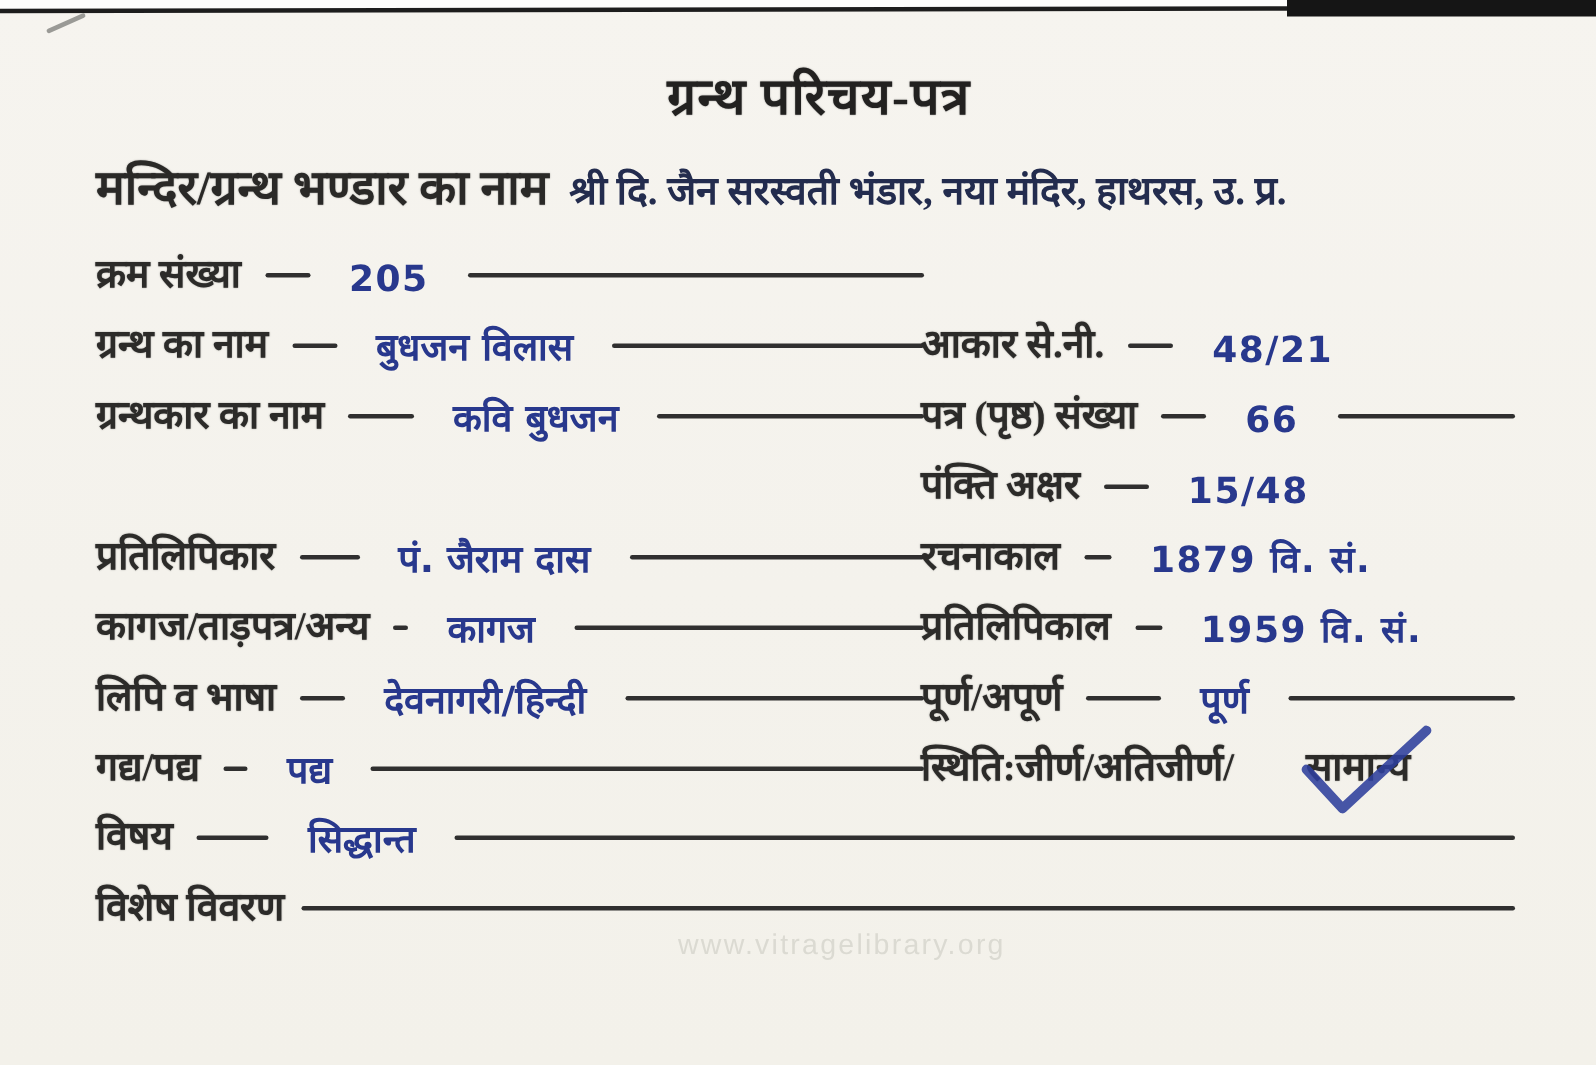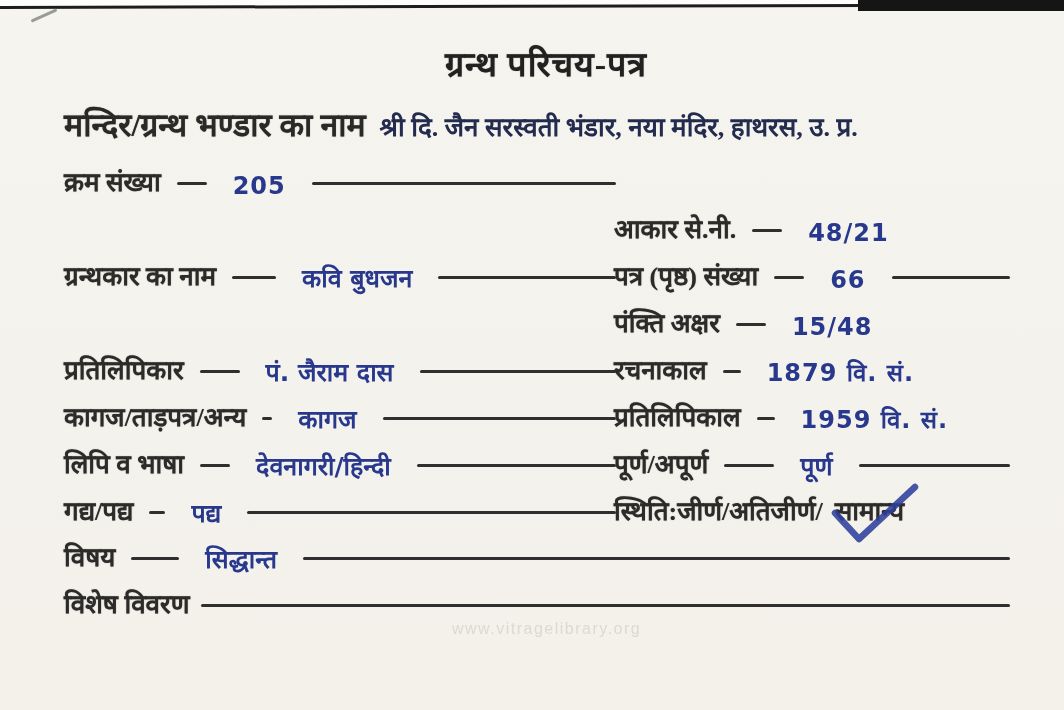"ग्रन्थ का नाम" div.row { html: none -> <div> <span>ग्रन्थ का नाम</span> <span></span> <span>बुधजन विलास</span> <span></span> </div> }
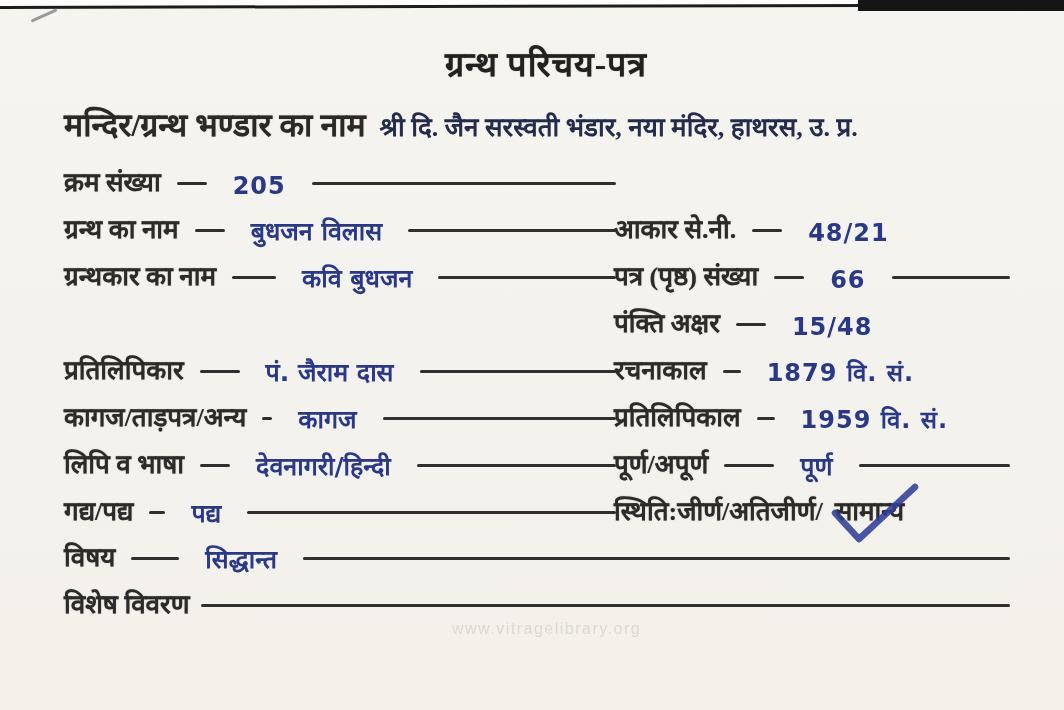"सामान्य" .status-word { margin-left: none -> 36px }
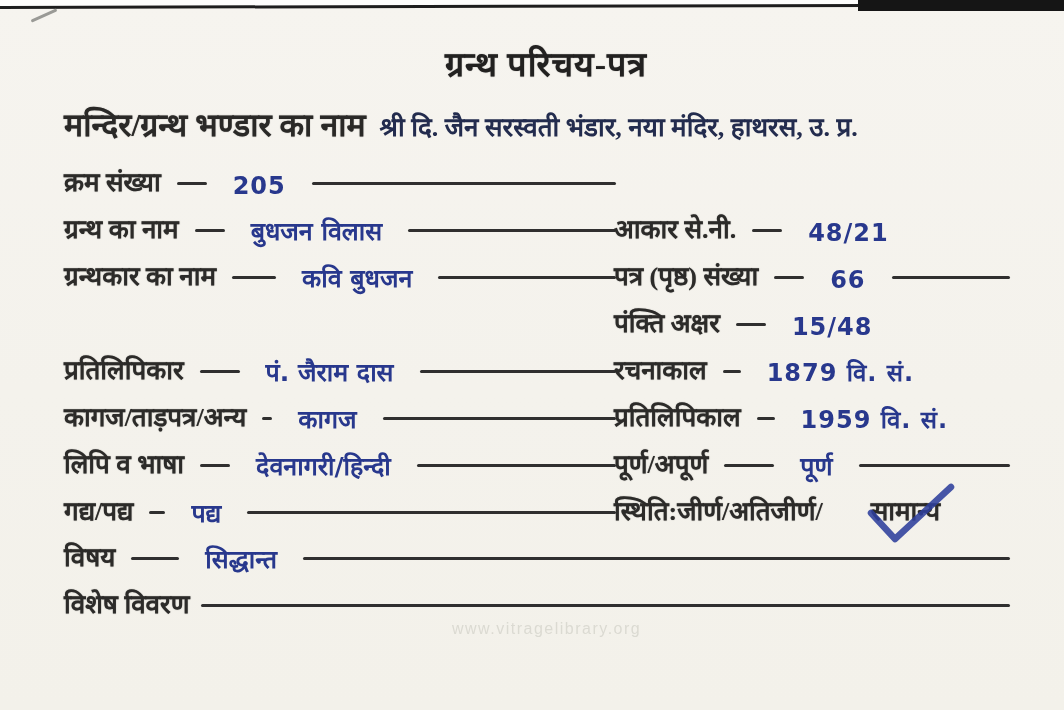"www.vitragelibrary.org" .watermark { font-size: 16px -> 19px }
